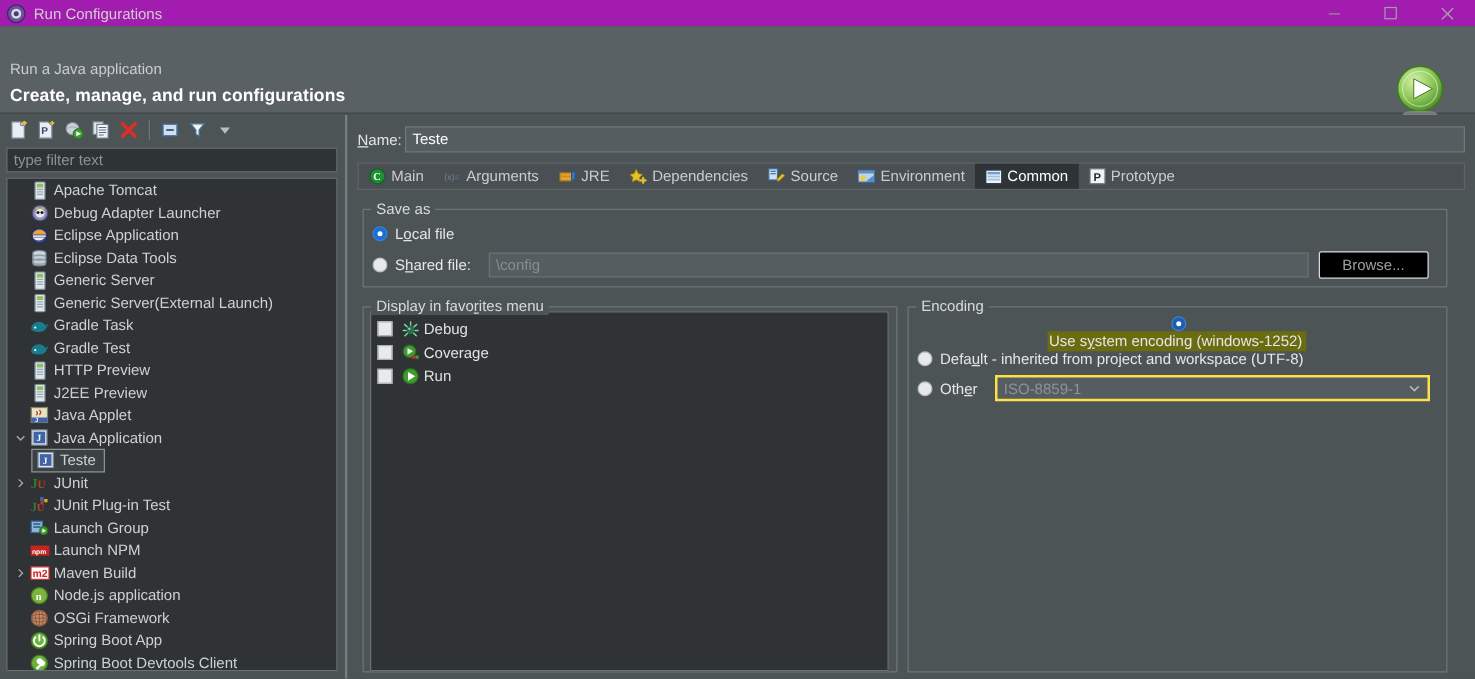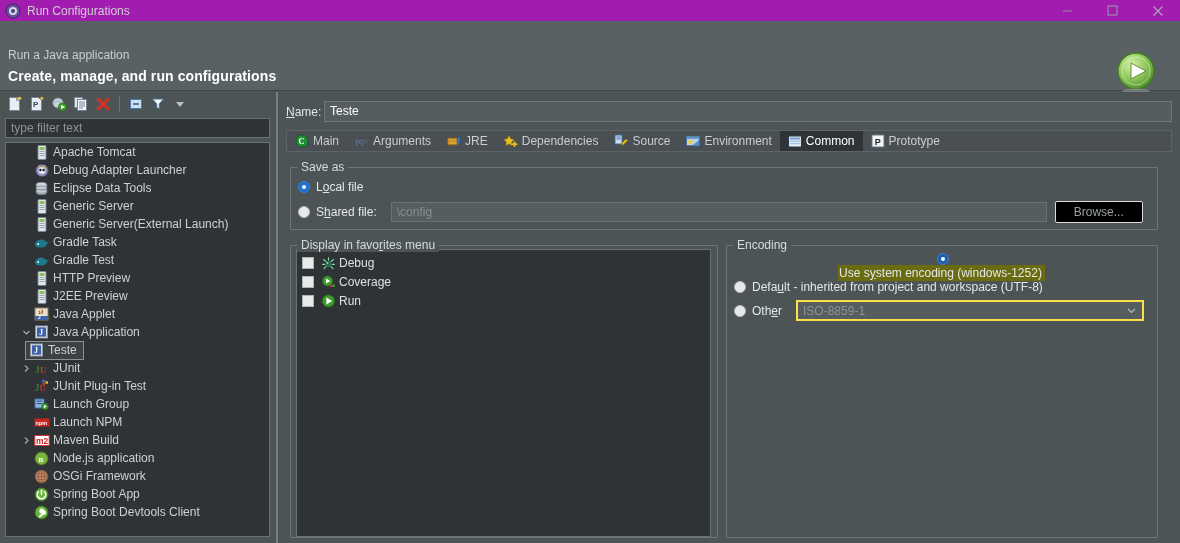"Apache Tomcat" .tree-row { padding-left: 14px -> 4px }
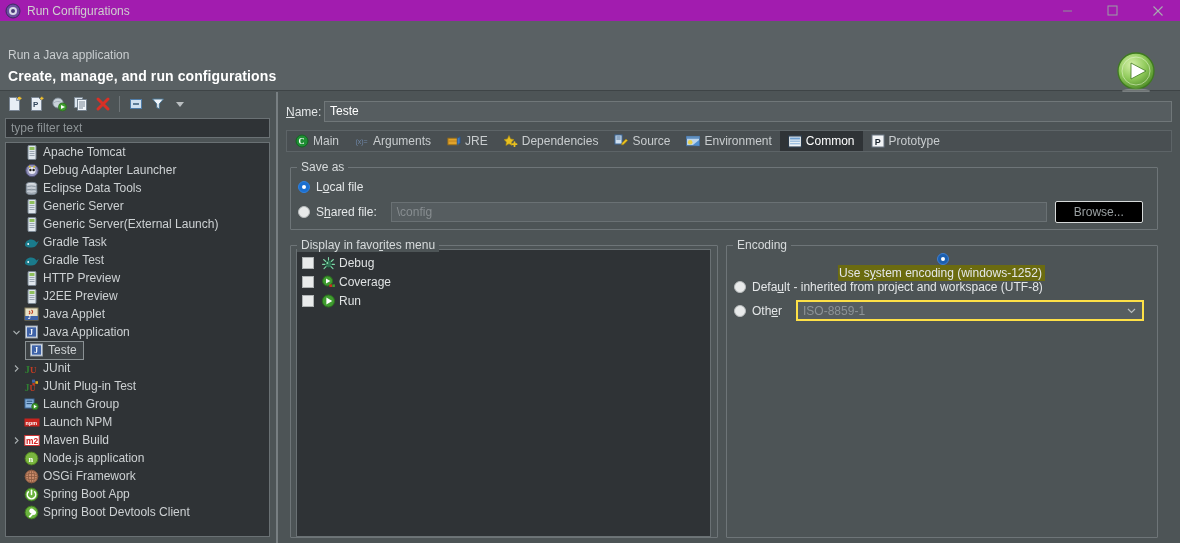"Eclipse Application" div.tree-row { html: none -> <div> <span></span> <span> <span> <svg> <circle></circle> <path></path> <path></path> <rect></rect> </svg> </span> <span>Eclipse Application</span> </span> </div> }
